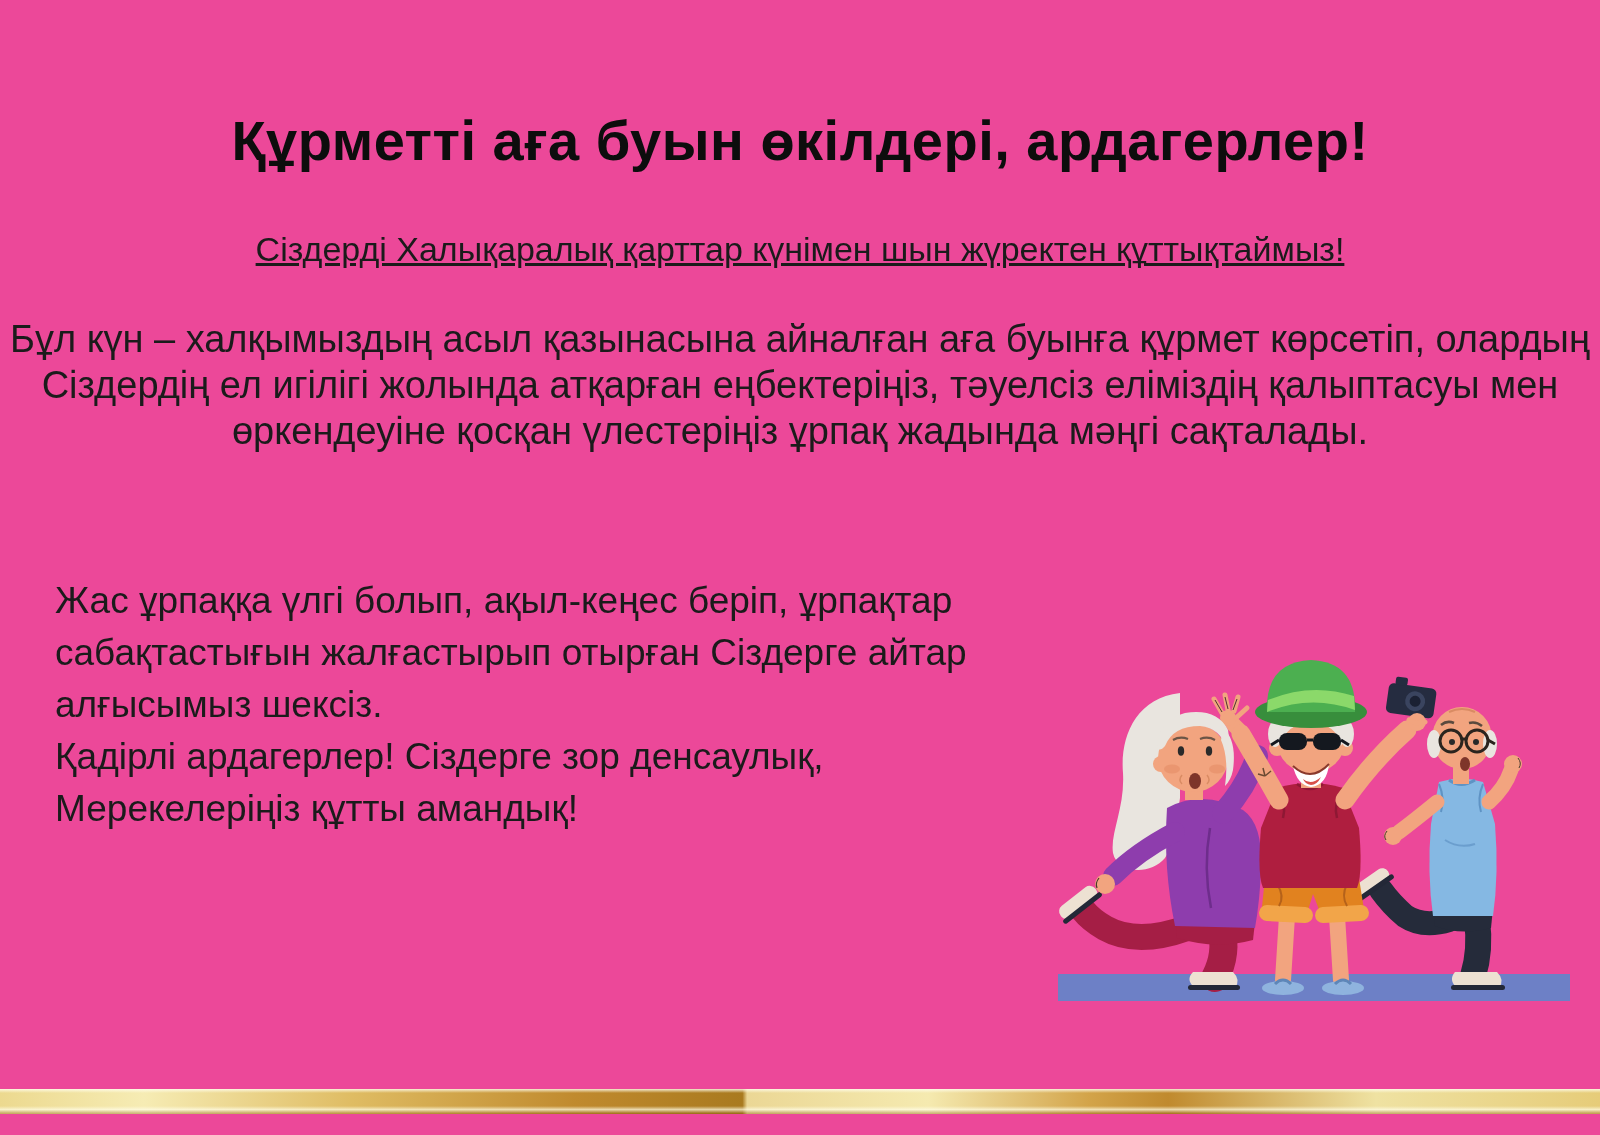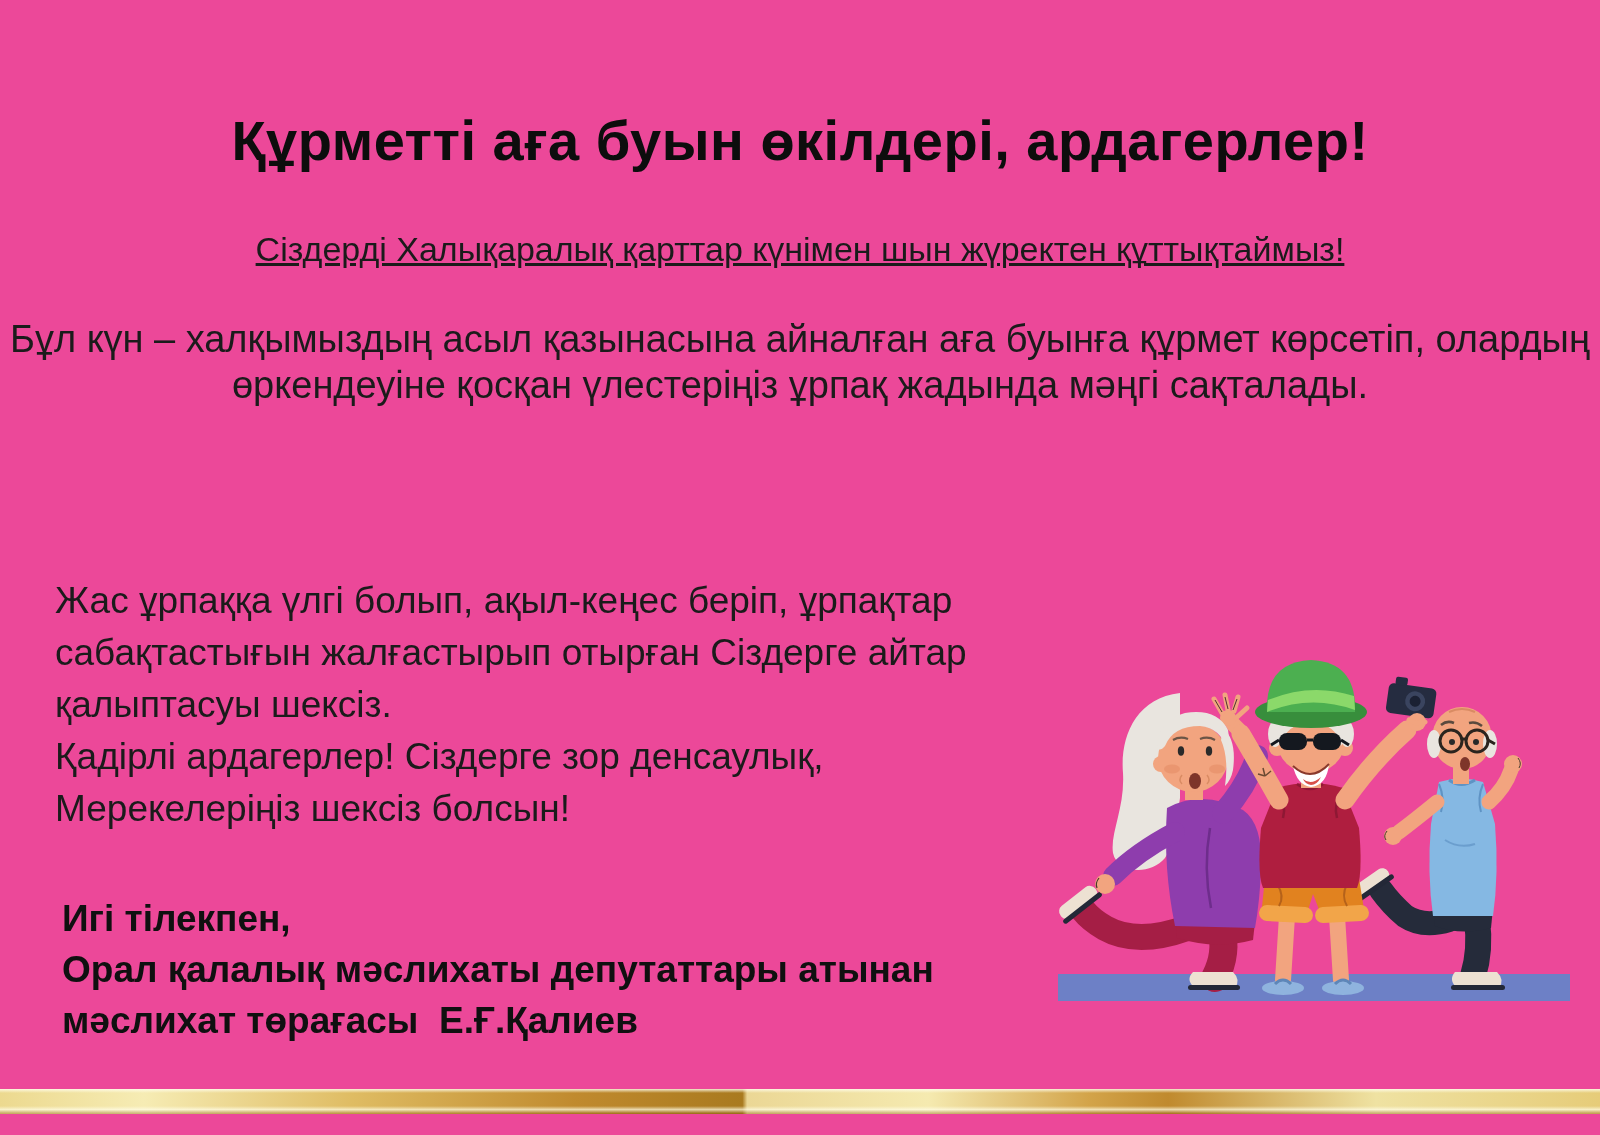"Сіздердің ел игілігі жолында атқарған" div { html: none -> <div>Сіздердің ел игілігі жолында атқарған еңбектеріңіз, тәуелсіз еліміздің қалыптасуы мен</div> }
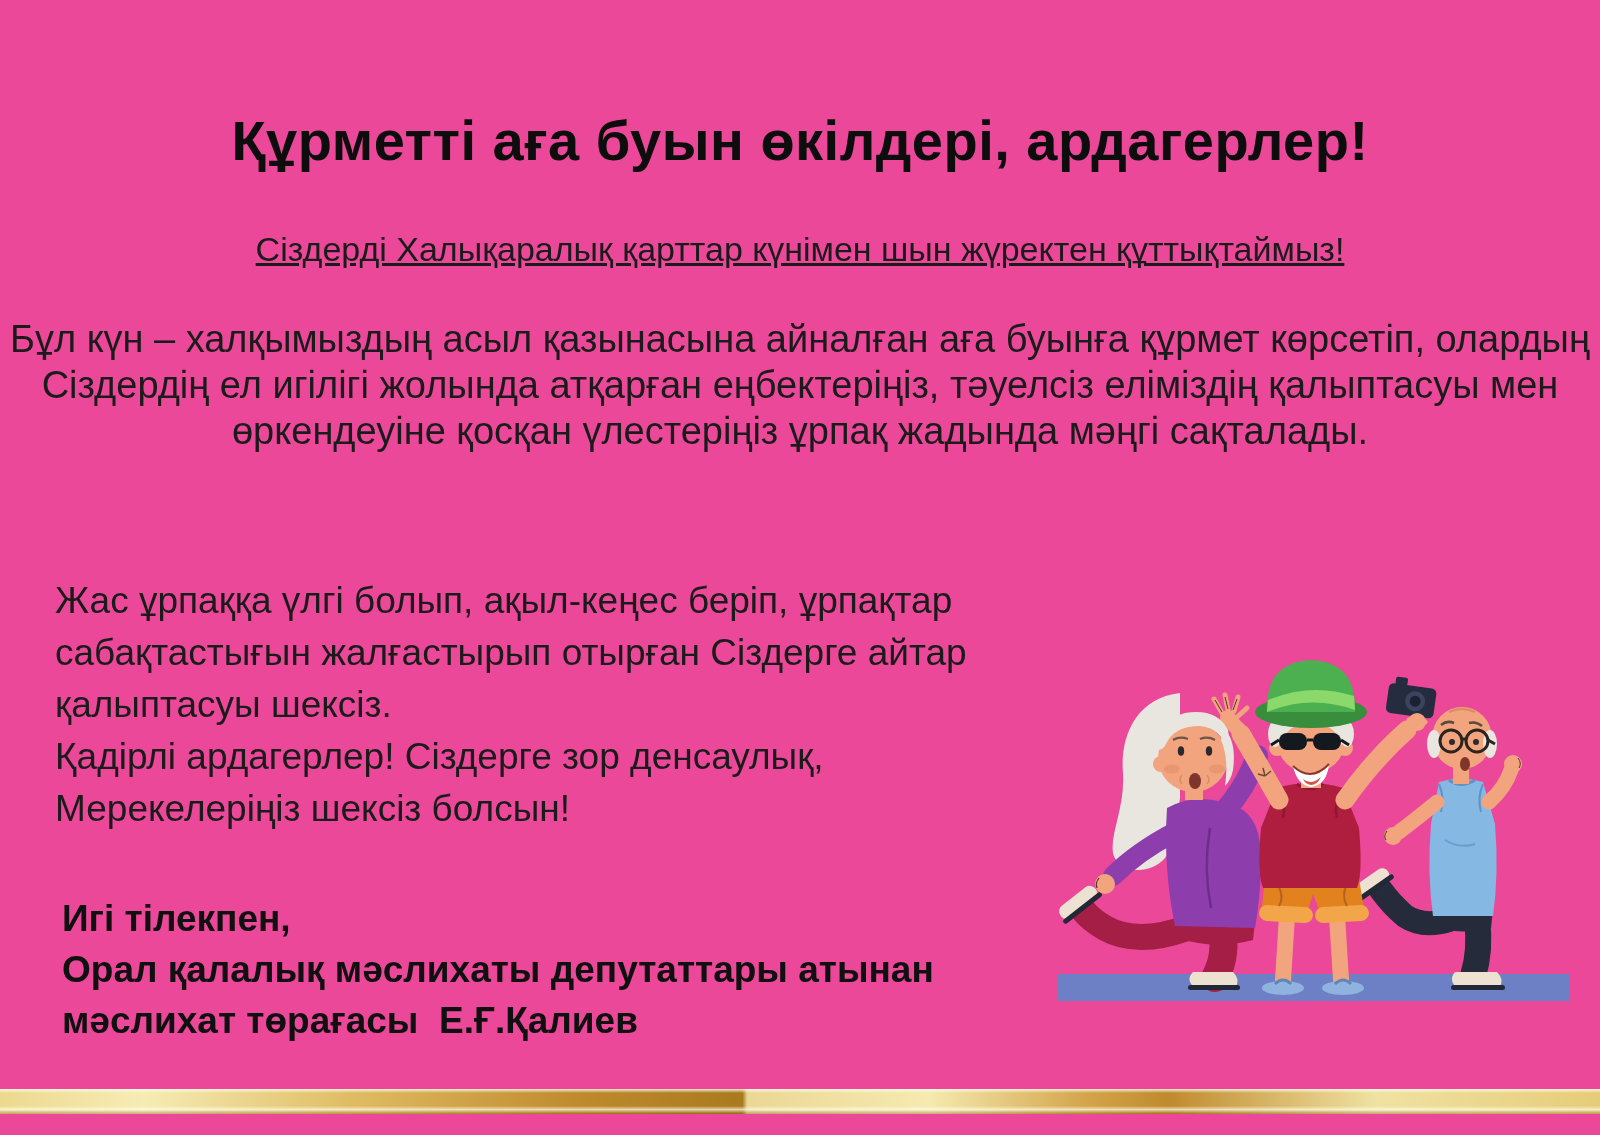"қалыптасуы шексіз." div { text: қалыптасуы -> алғысымыз }
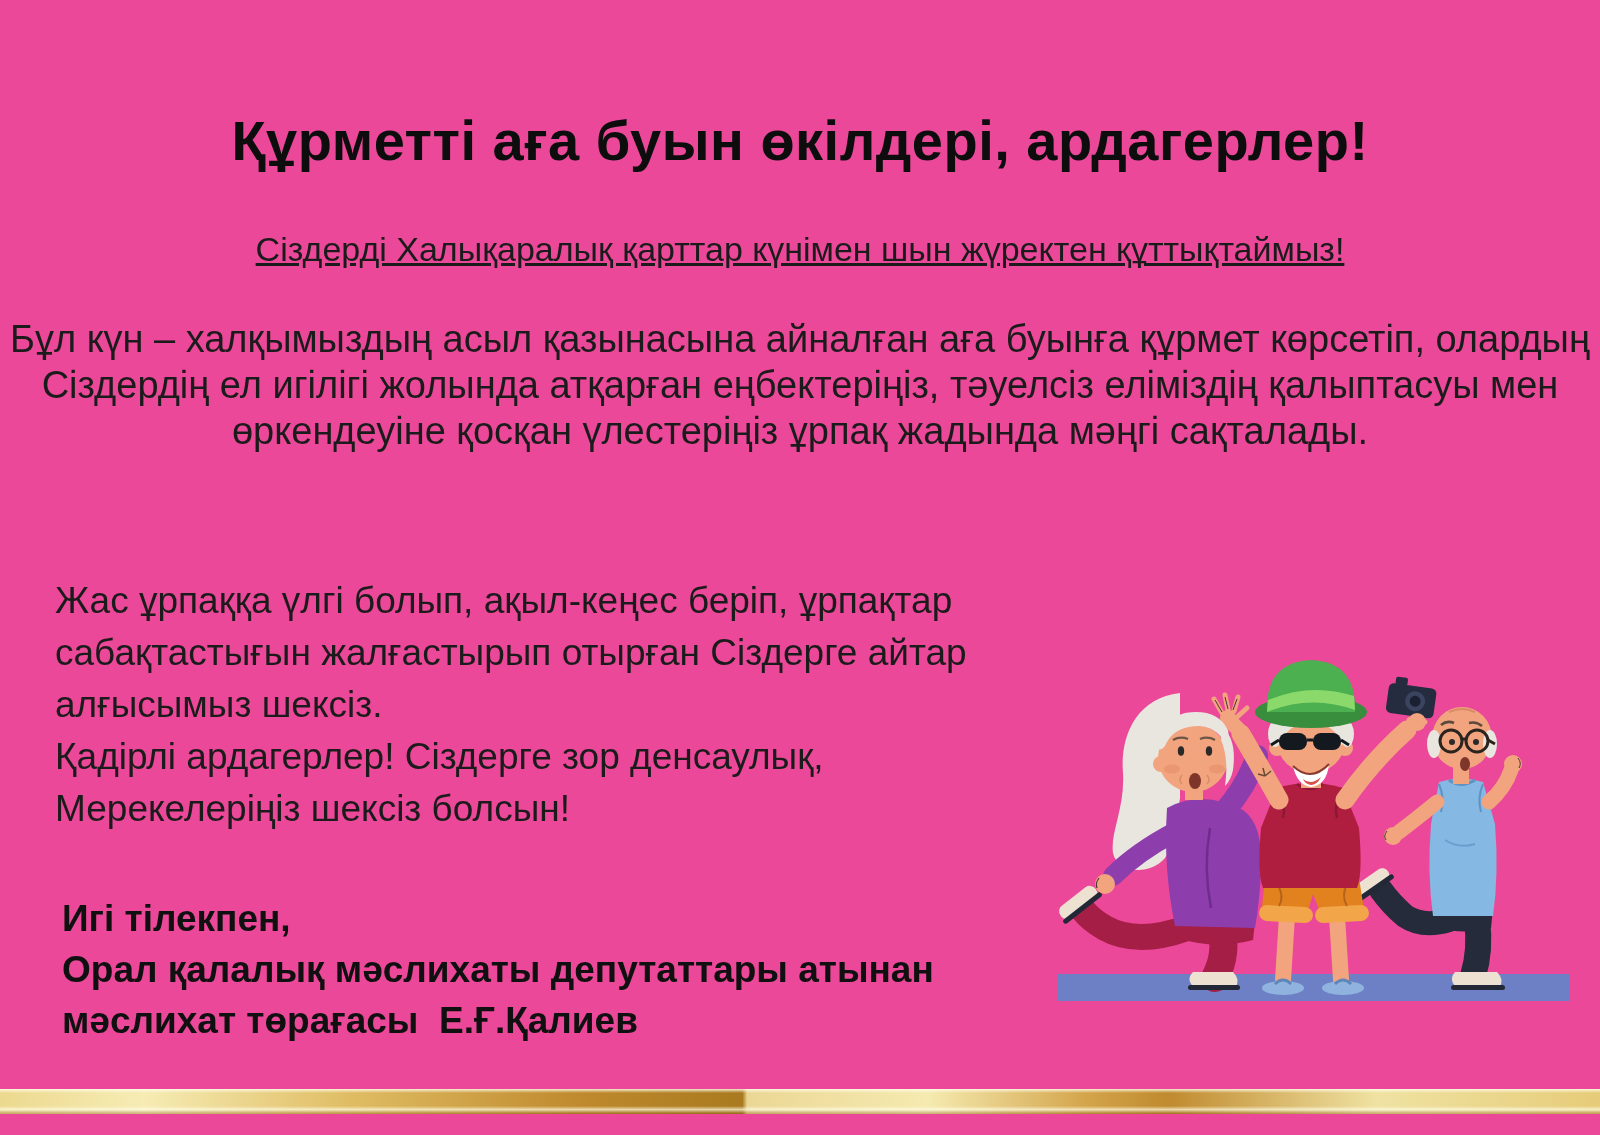"Мерекелеріңіз шексіз болсын!" div { text: шексіз болсын -> құтты амандық }
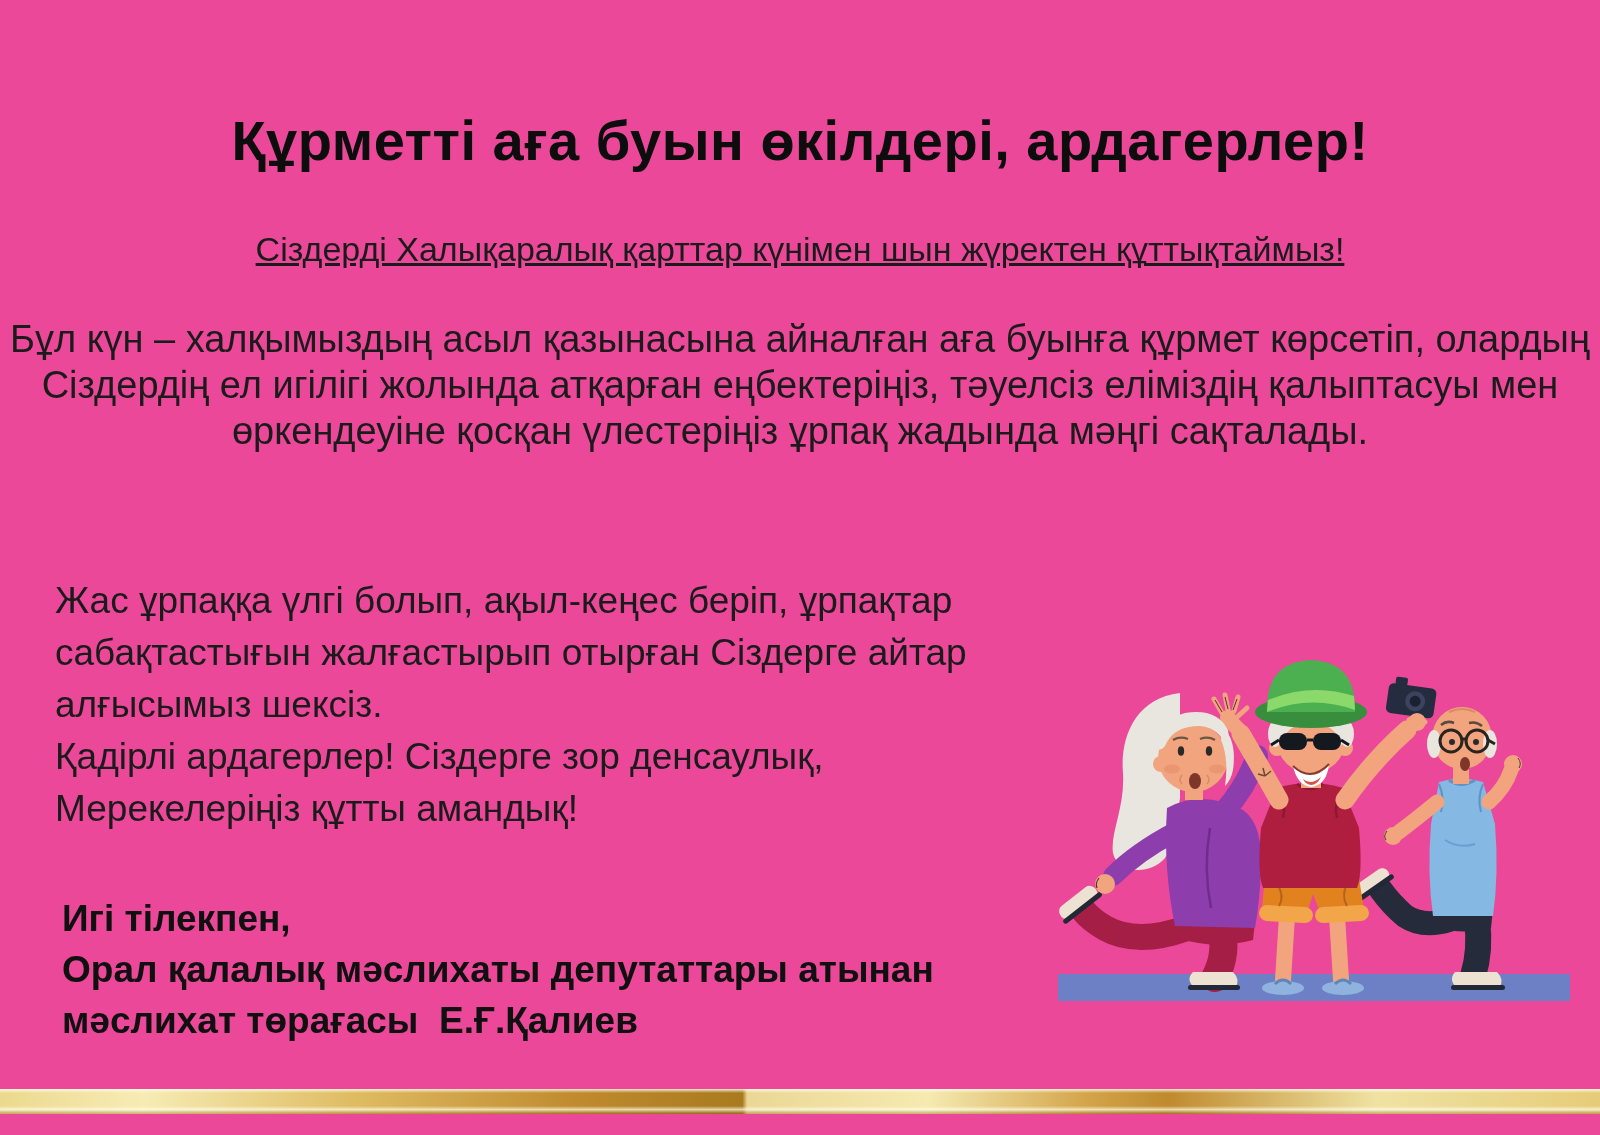"Игі тілекпен," div.signature { html: <div> <div>Игі тілекпен,</div> <div>Орал қалалық мәслихаты депутаттары атынан</div> <div>мәслихат төрағасы Е.Ғ.Қалиев</div> </div> -> none }
